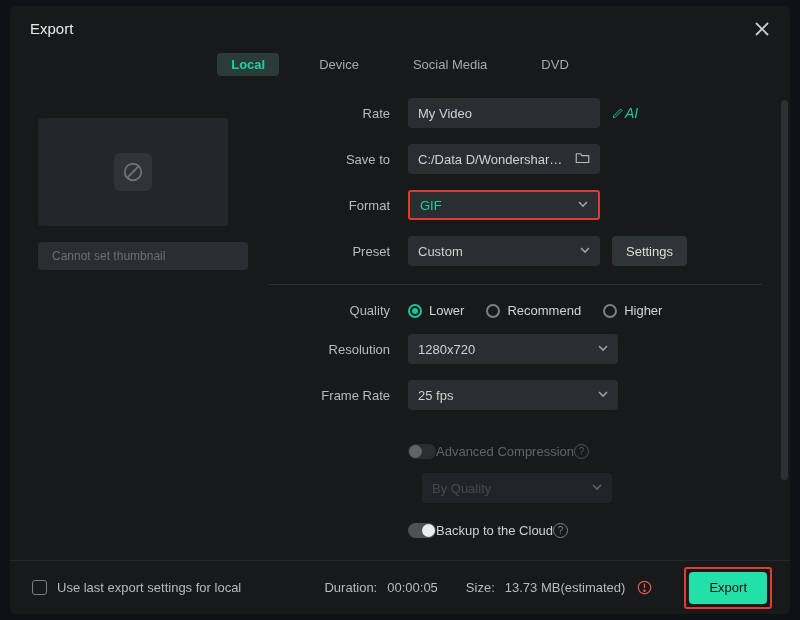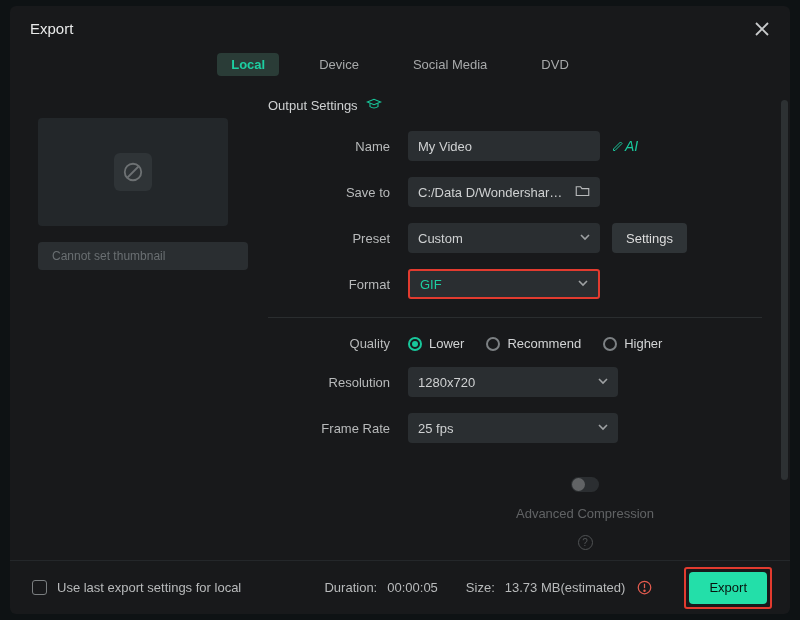"Output Settings" div.section-head { html: <div> <span>Output Settings</span> <span> <svg> <path></path> <path></path> </svg> </span> </div> -> none }
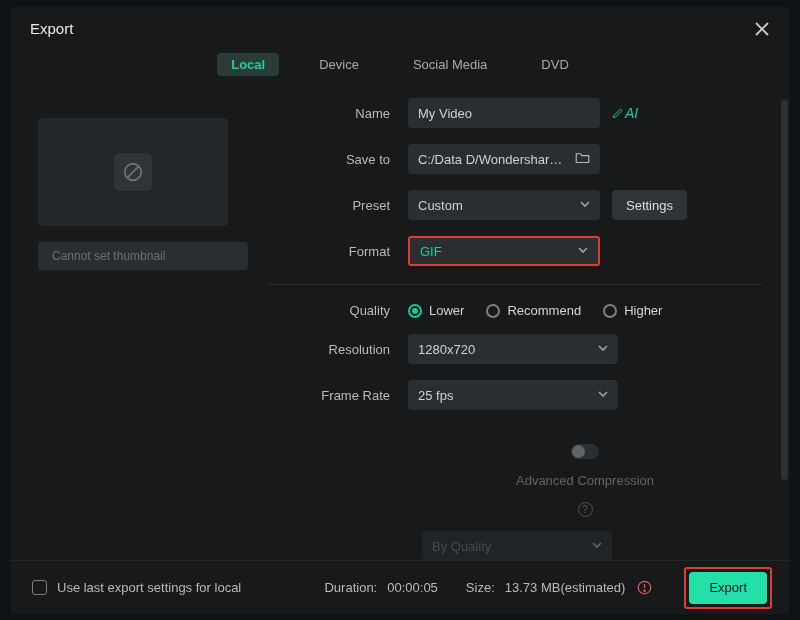"Name" div.label { text: Name -> Rate }
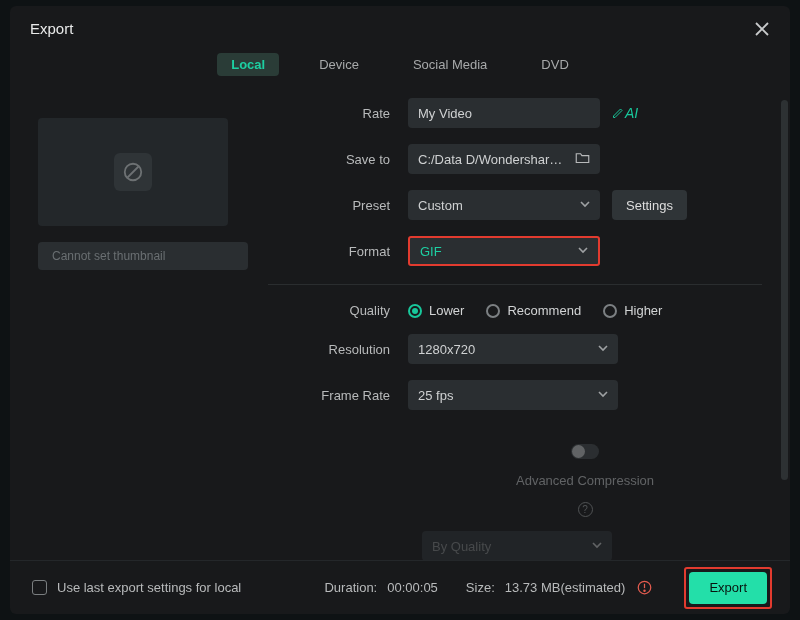"Preset" div.row { order: before "Format" -> after "Format" }
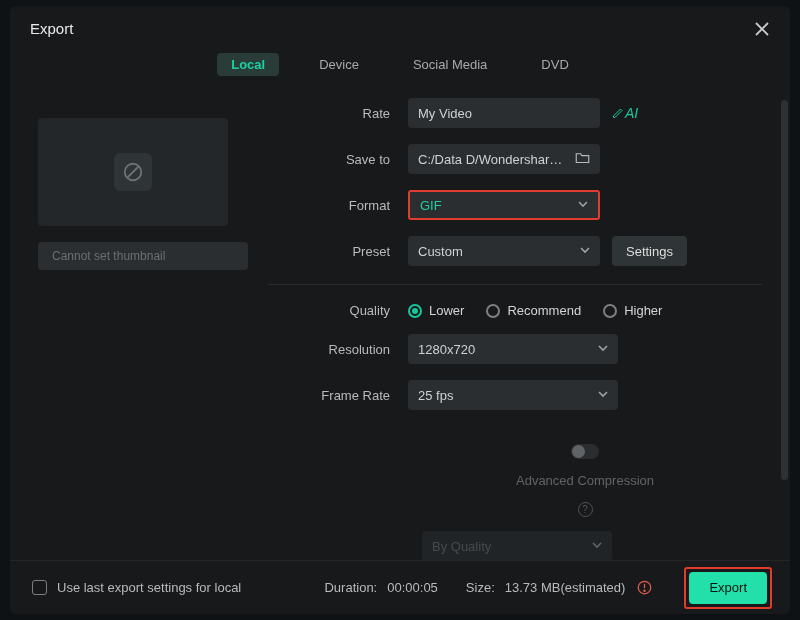"Advanced Compression" .adv-row, .backup-row { align-items: center -> flex-end; flex-direction: column -> none; gap: 14px -> none }
